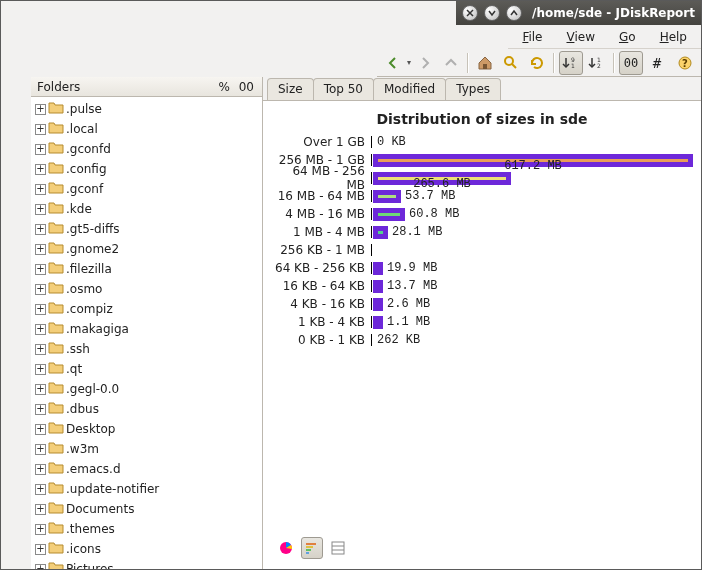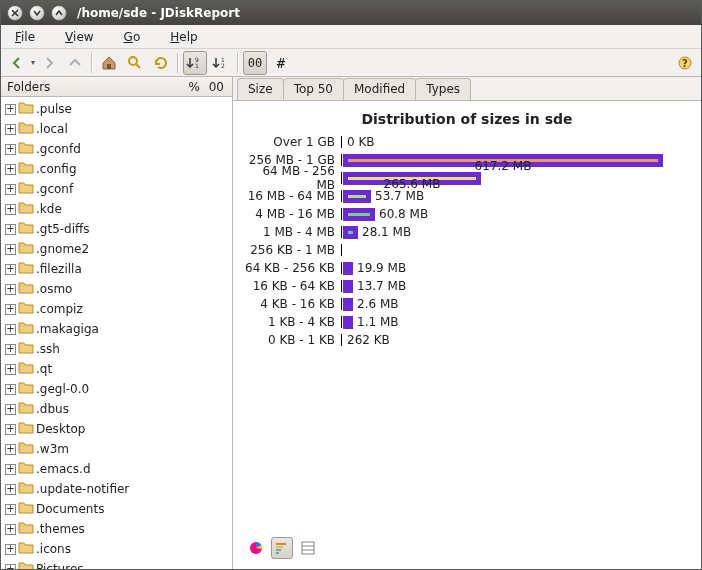"/home/sde - JDiskReport" .window { align-items: none -> flex-end }
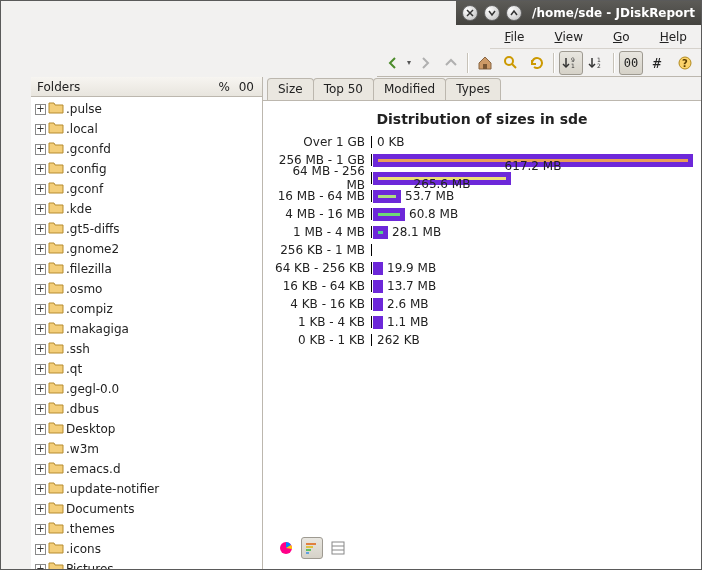"File" .menubar { gap: 14px -> 8px }
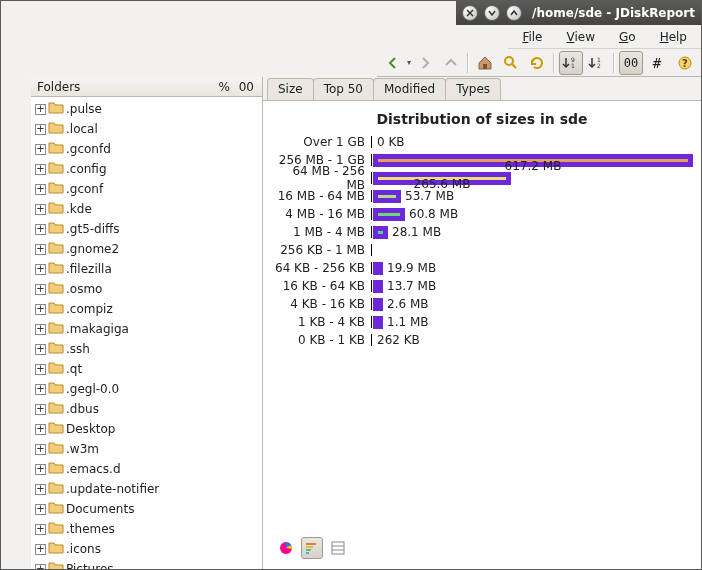"0 KB" .chart-bar-wrap { font-family: none -> Liberation Mono, monospace }
